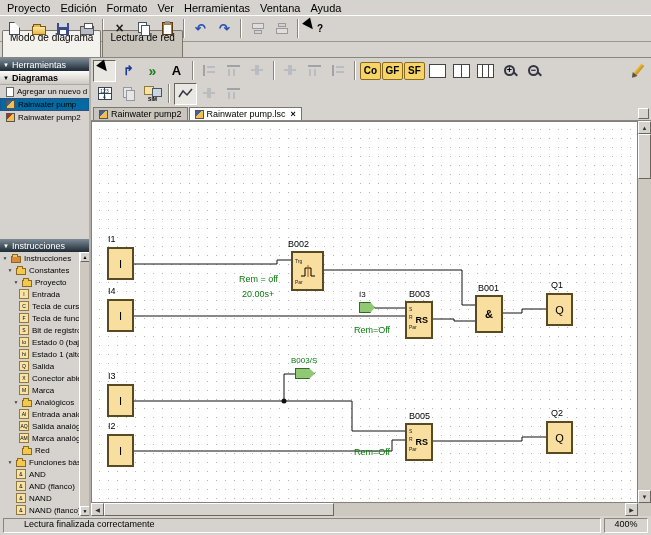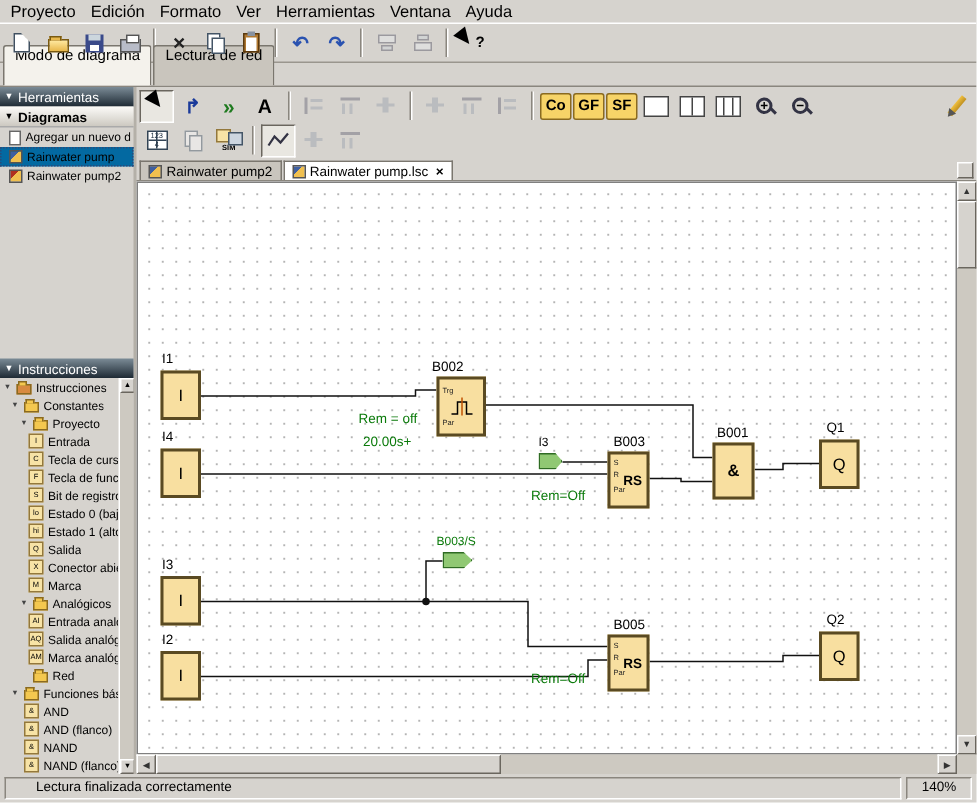"140%" span { text: 140% -> 400% }
